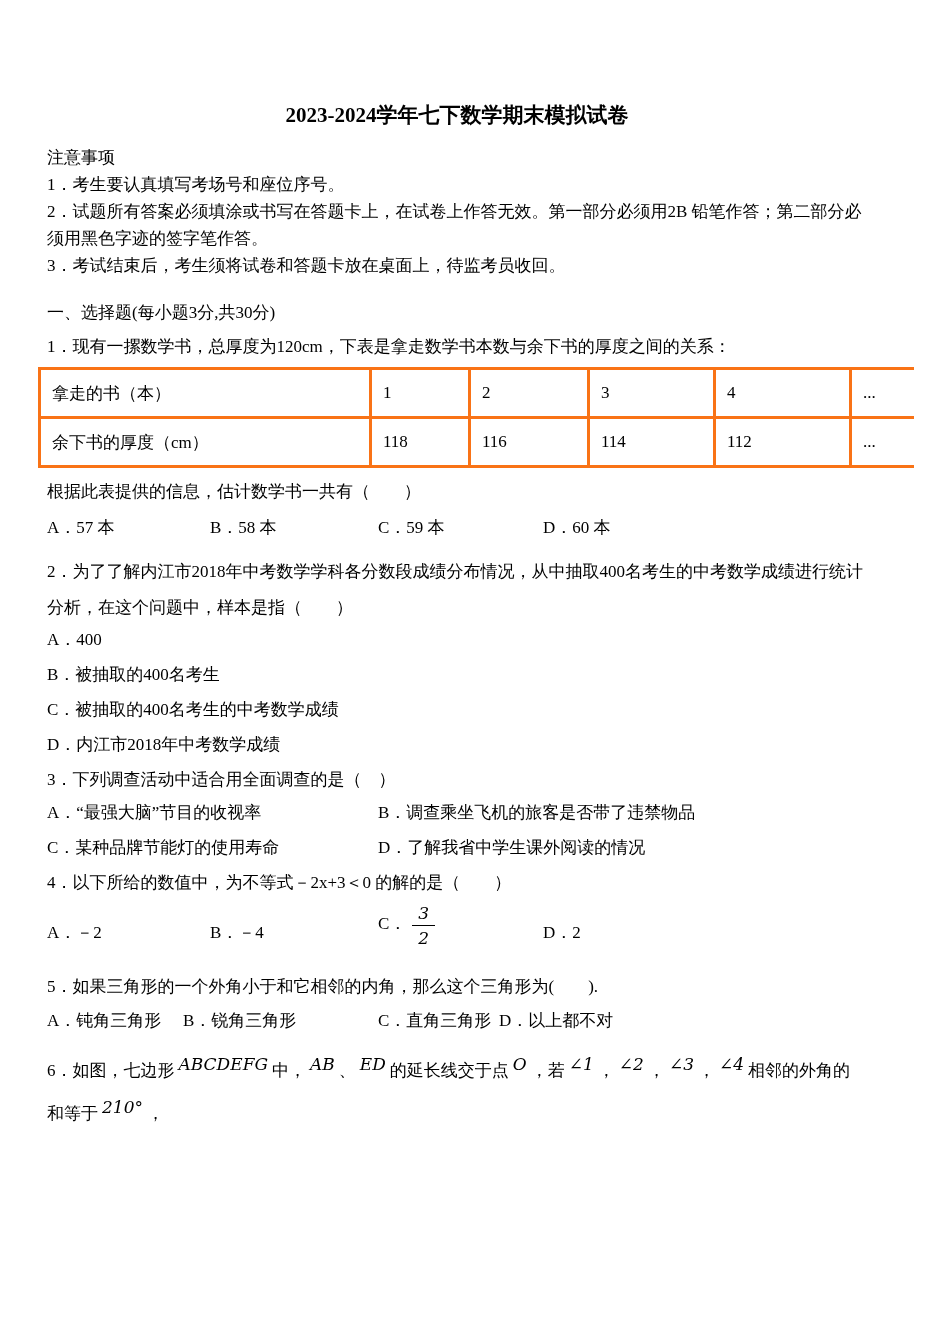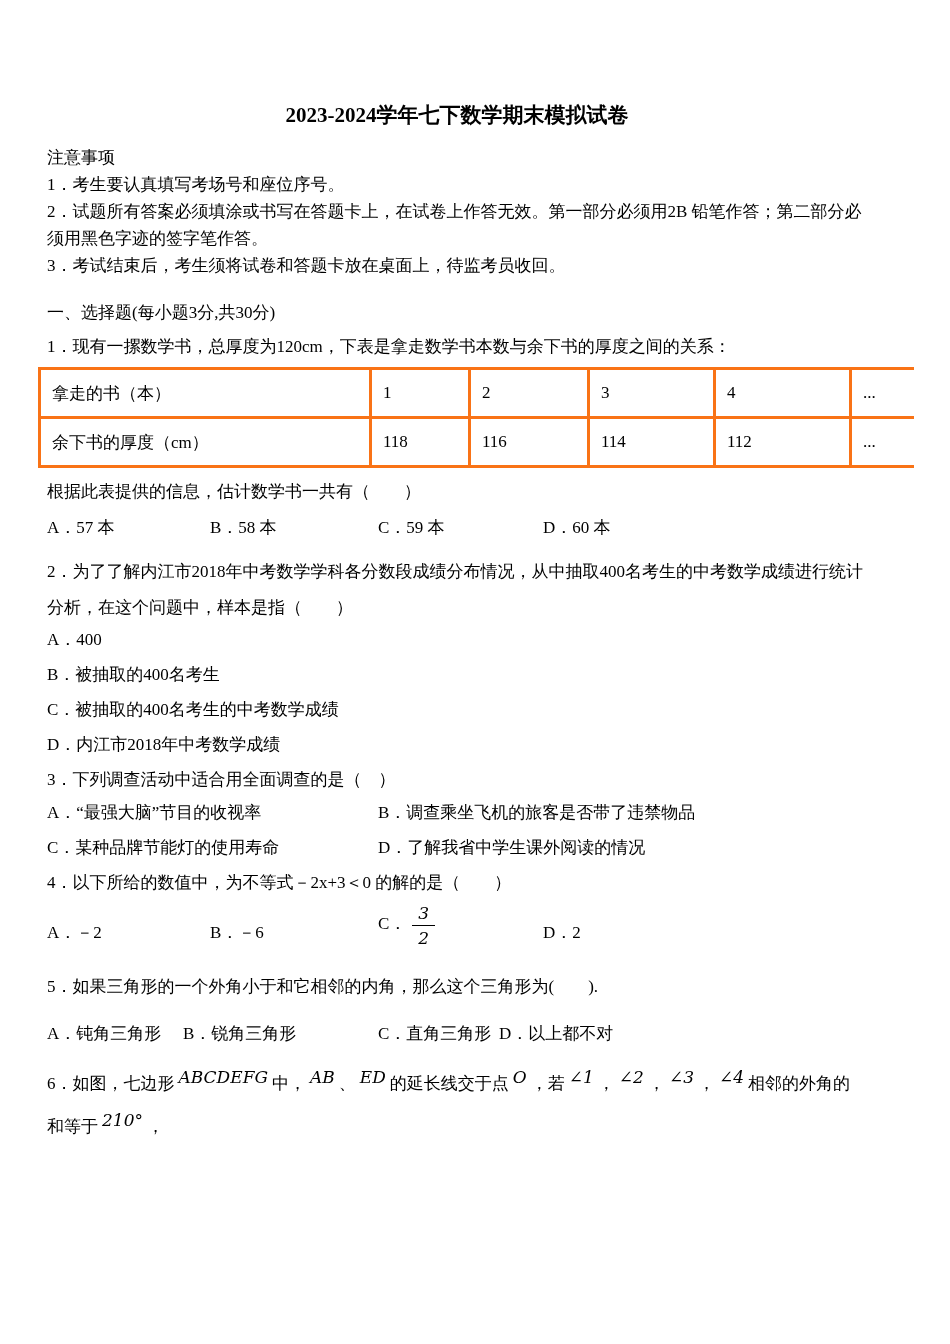"B．－6" span.optpos { text: 6 -> 4 }
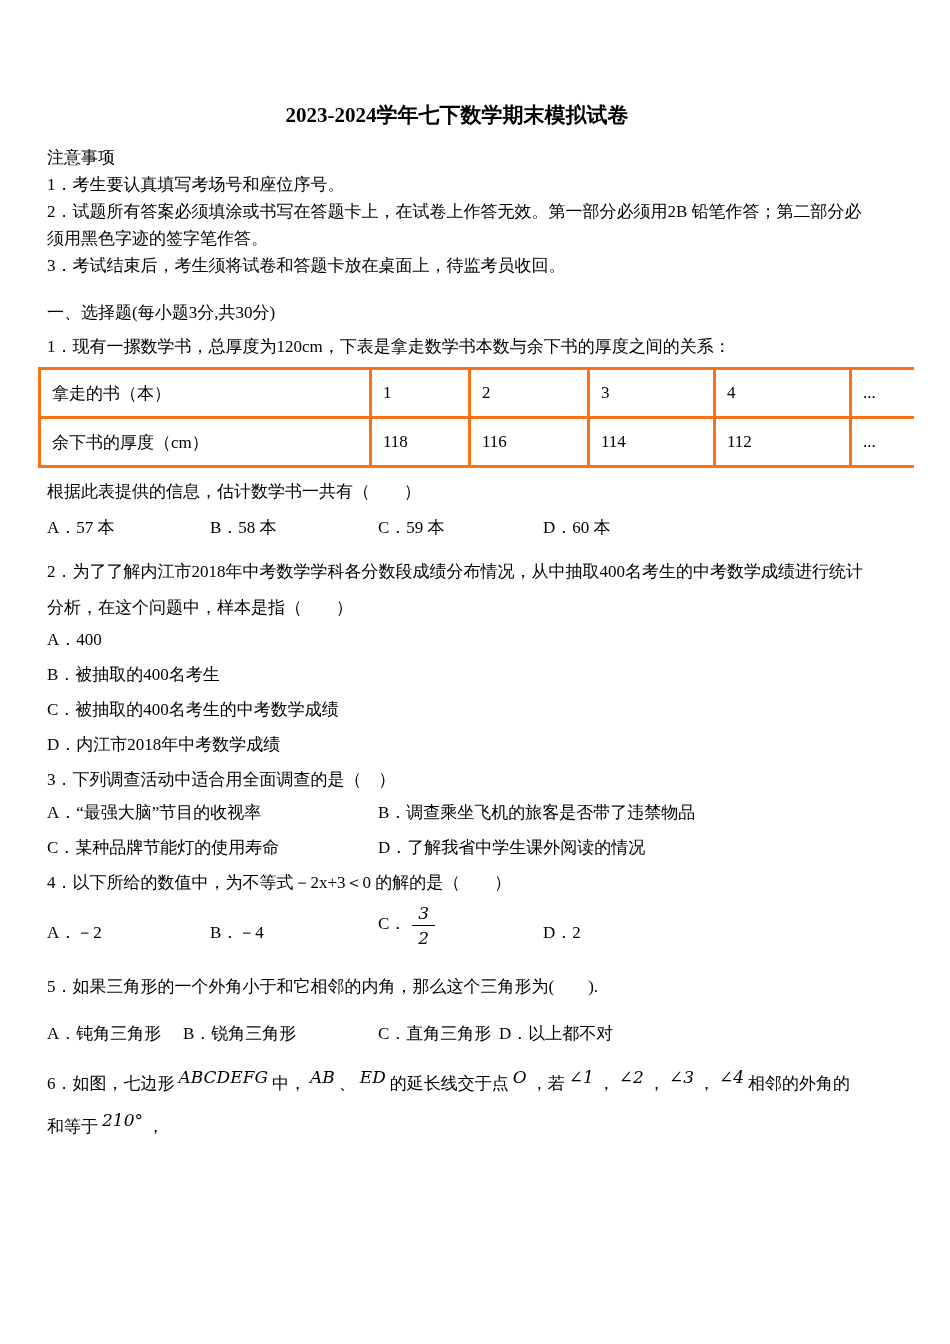"5．如果三角形的一个外角小于和它相邻的内角，那么这个三角形为( )." .q5-stem { margin: 0 0 23px 0 -> 0 0 10px 0 }
